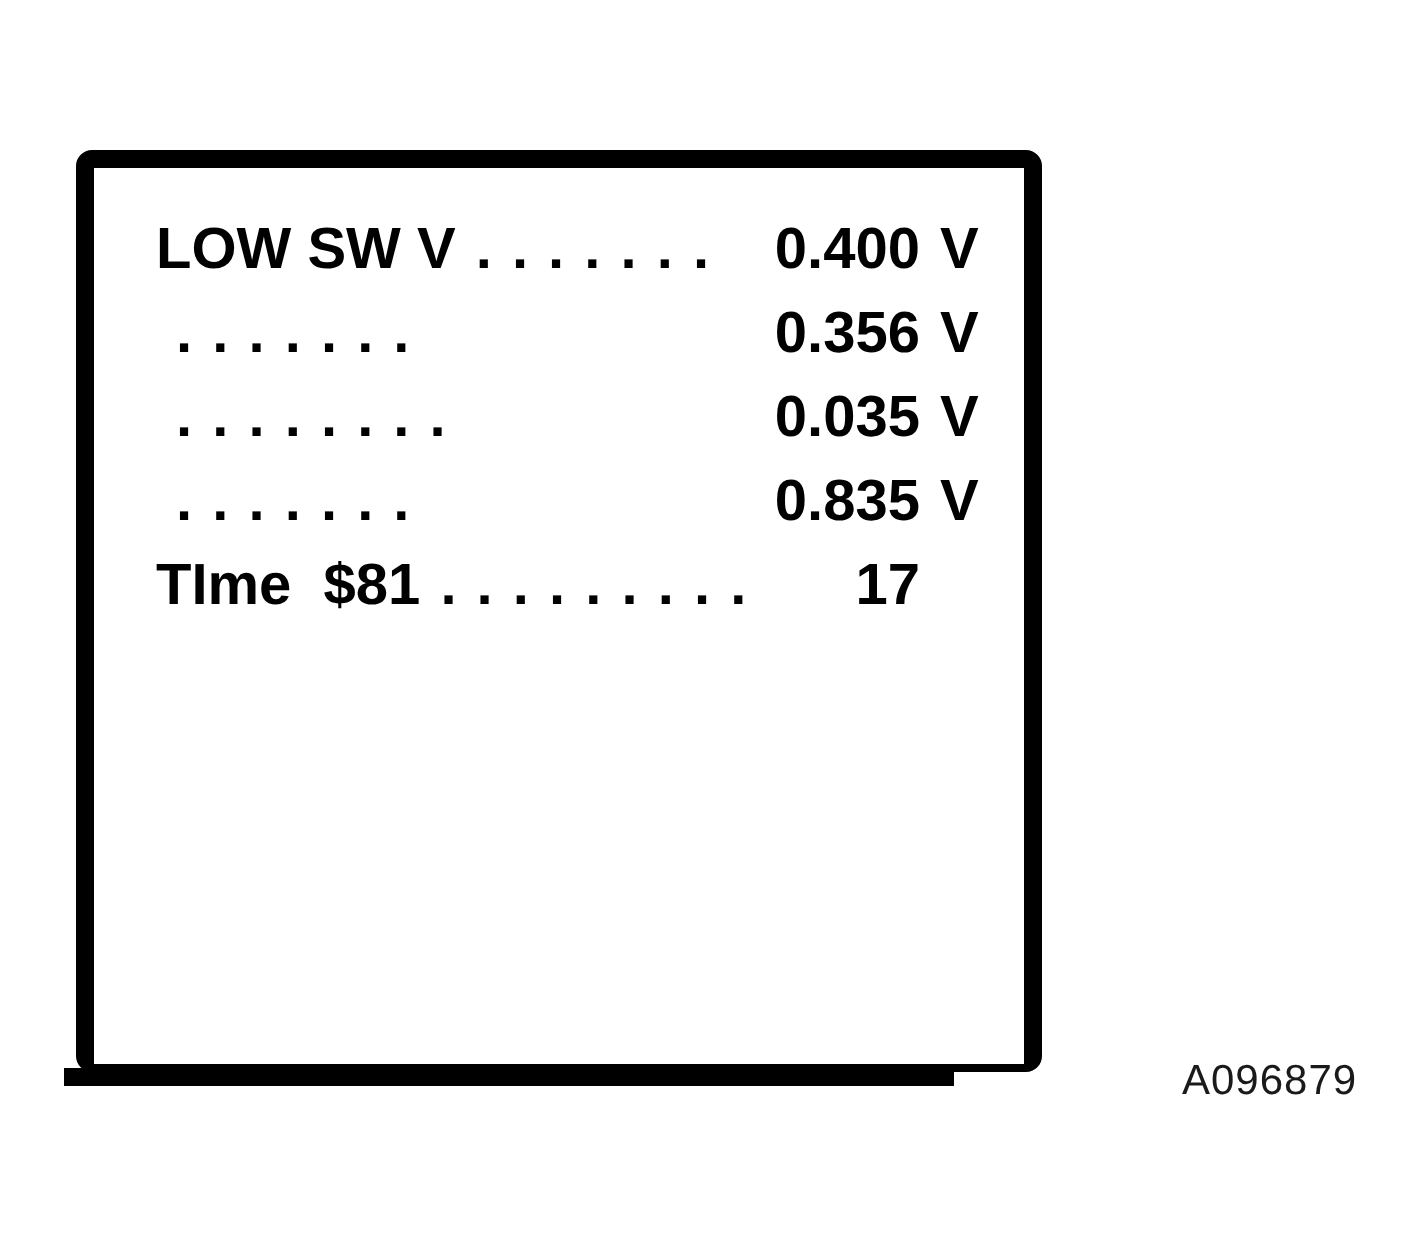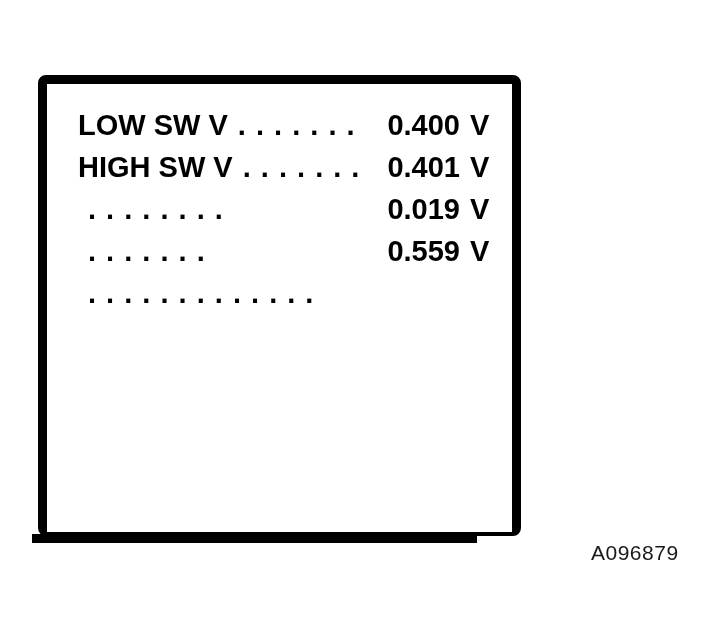"HIGH SW V" span.lbl { html: <span>HIGH SW V</span> -> none }
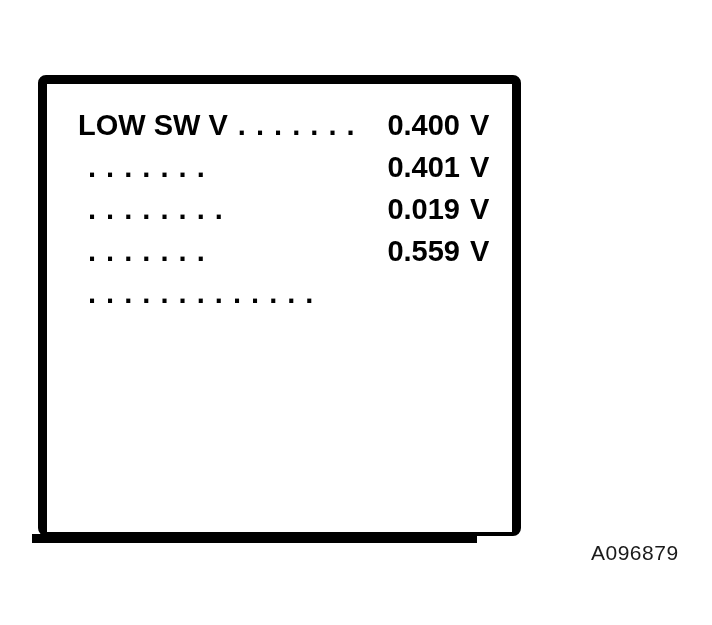"0.401" span.val { text: 0.401 -> 0.356 }
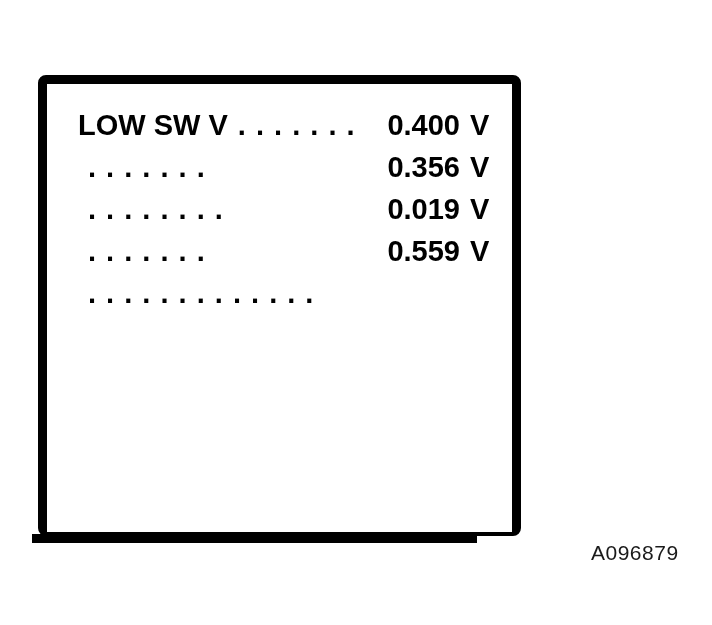"0.019" span.val { text: 0.019 -> 0.035 }
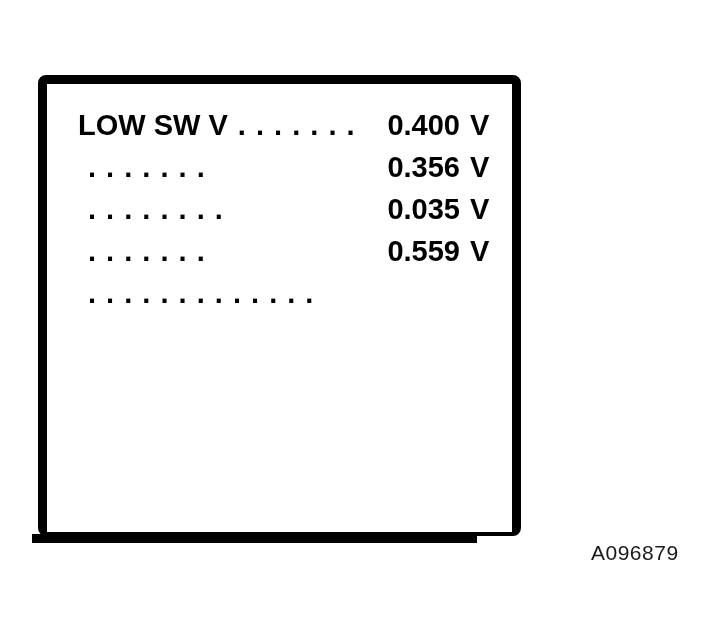"0.559" span.val { text: 0.559 -> 0.835 }
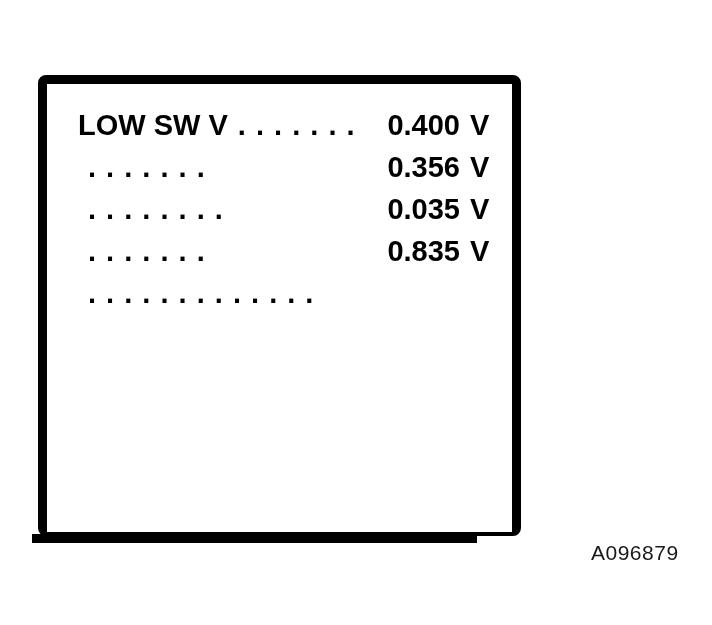"TIme $81" span.lbl { html: none -> <span>TIme $81</span> }
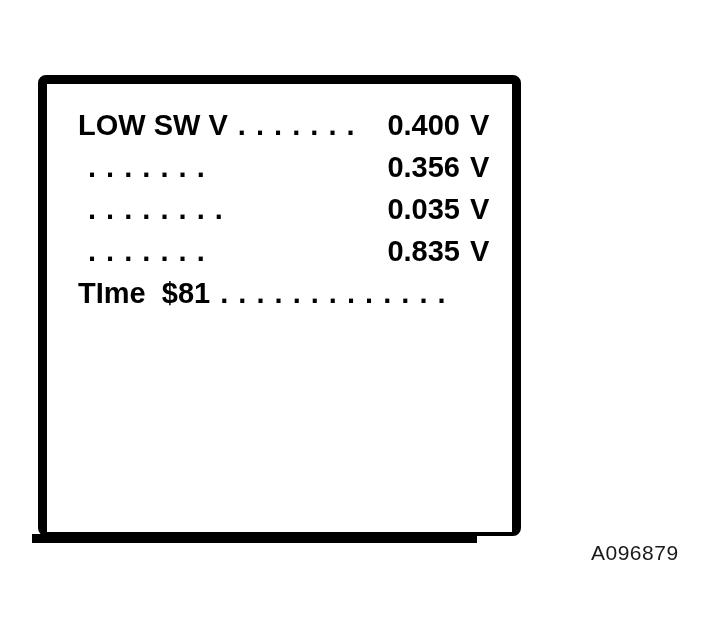"17" span.val { html: none -> <span>17</span> }
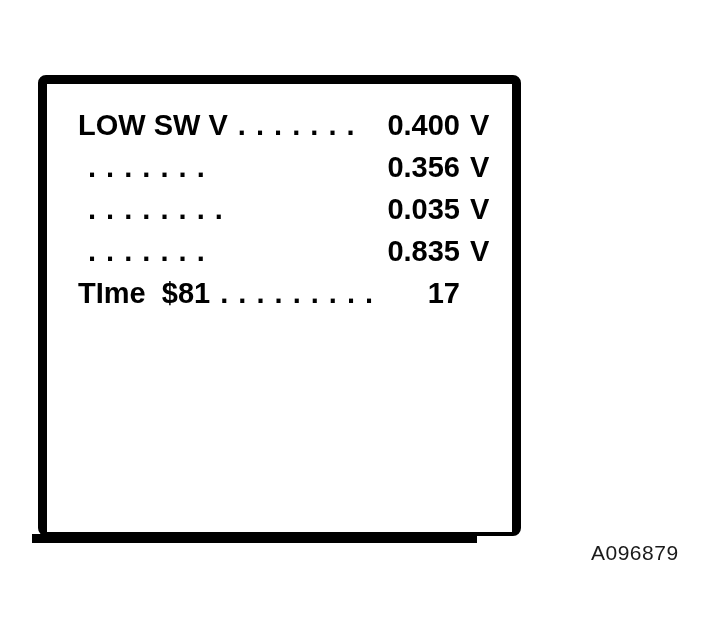"A096879" .figure-ref { margin-top: 12px -> none }
